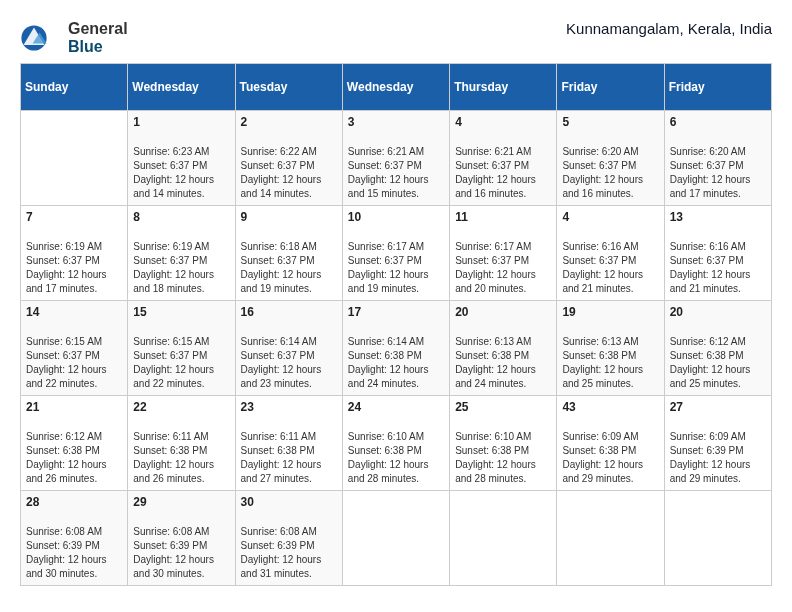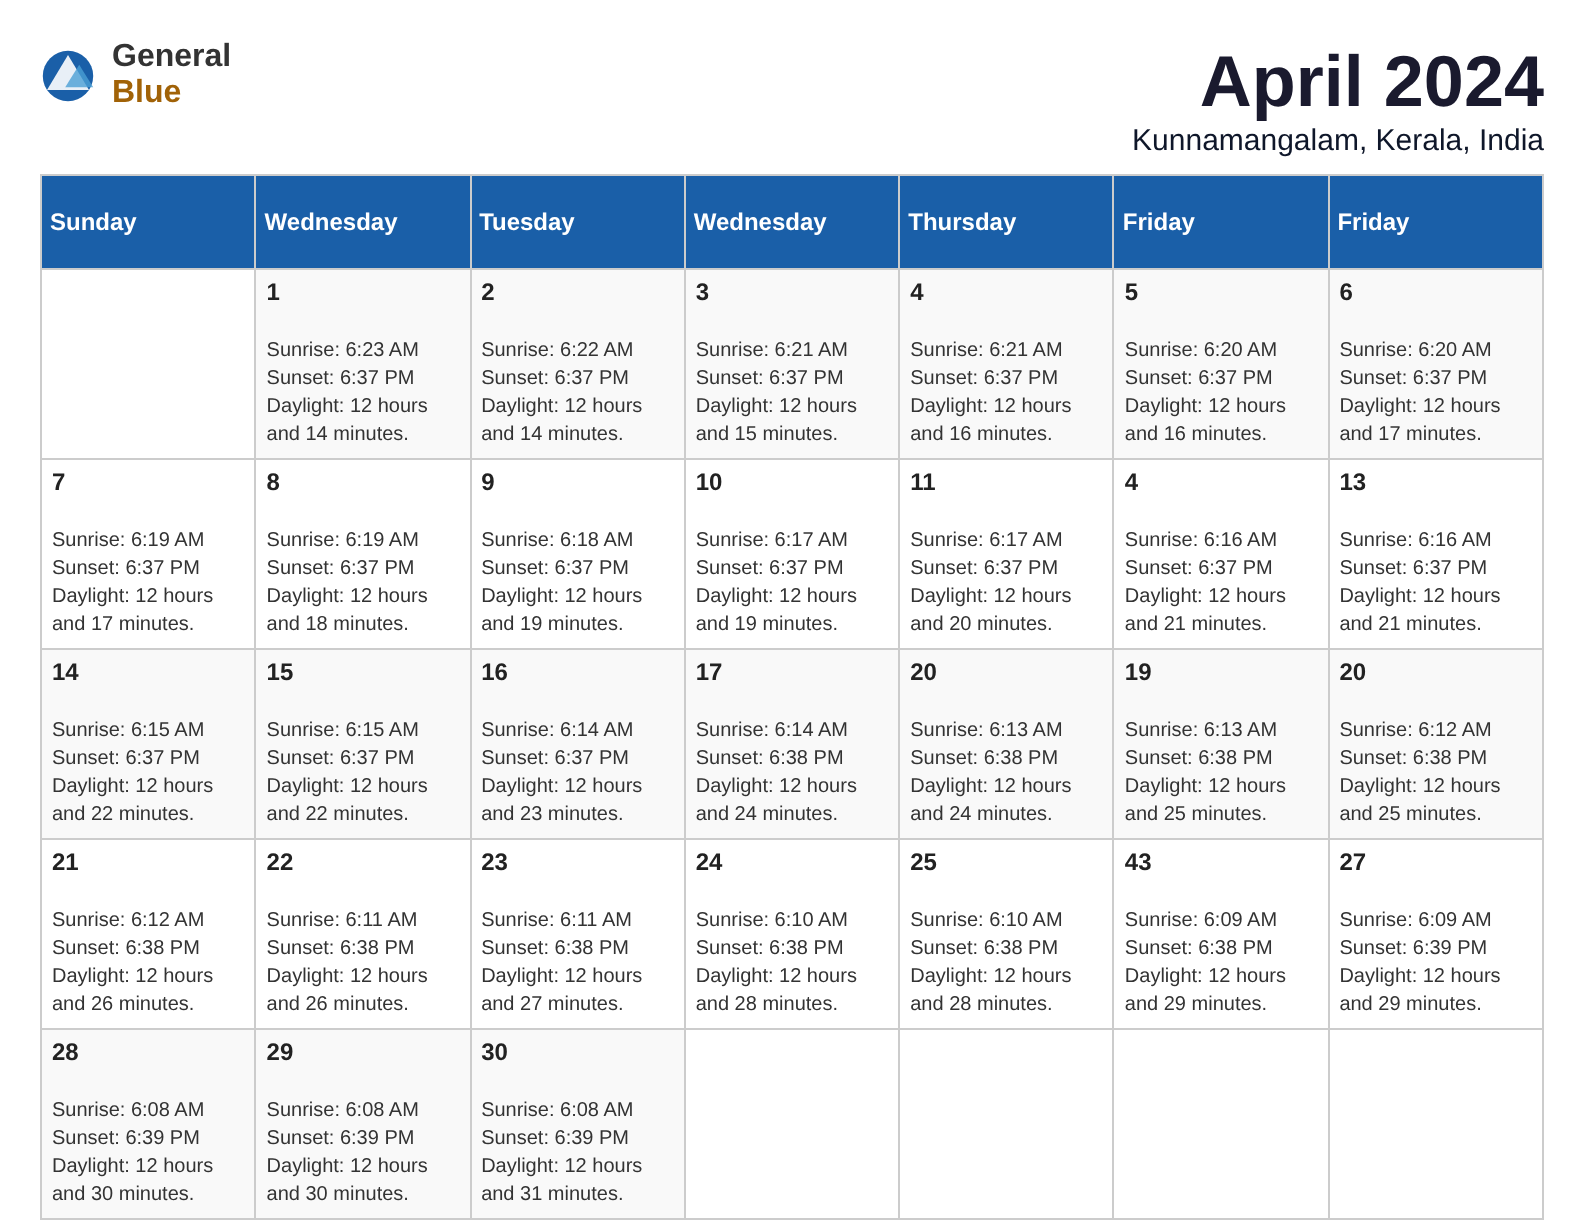"General" .logo { gap: 8px -> 20px }
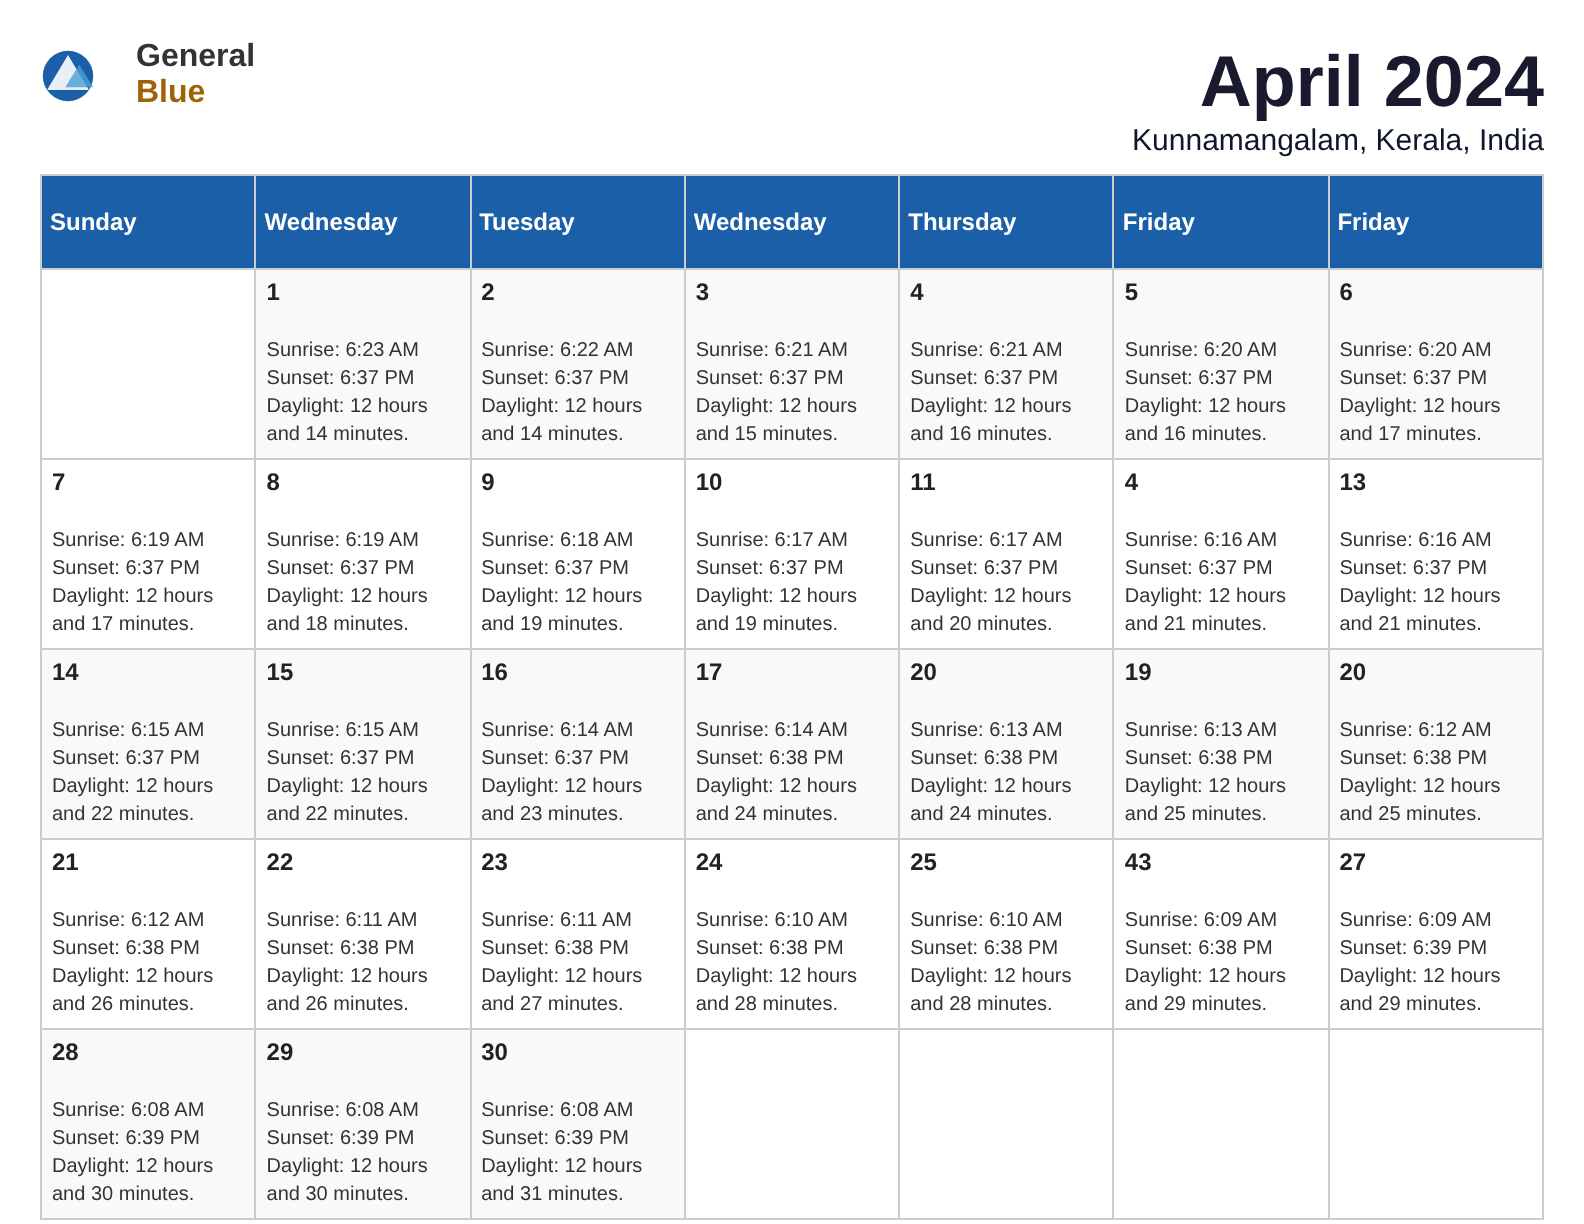"Blue" .logo-blue { color: #a16207 -> #0c4a6e }
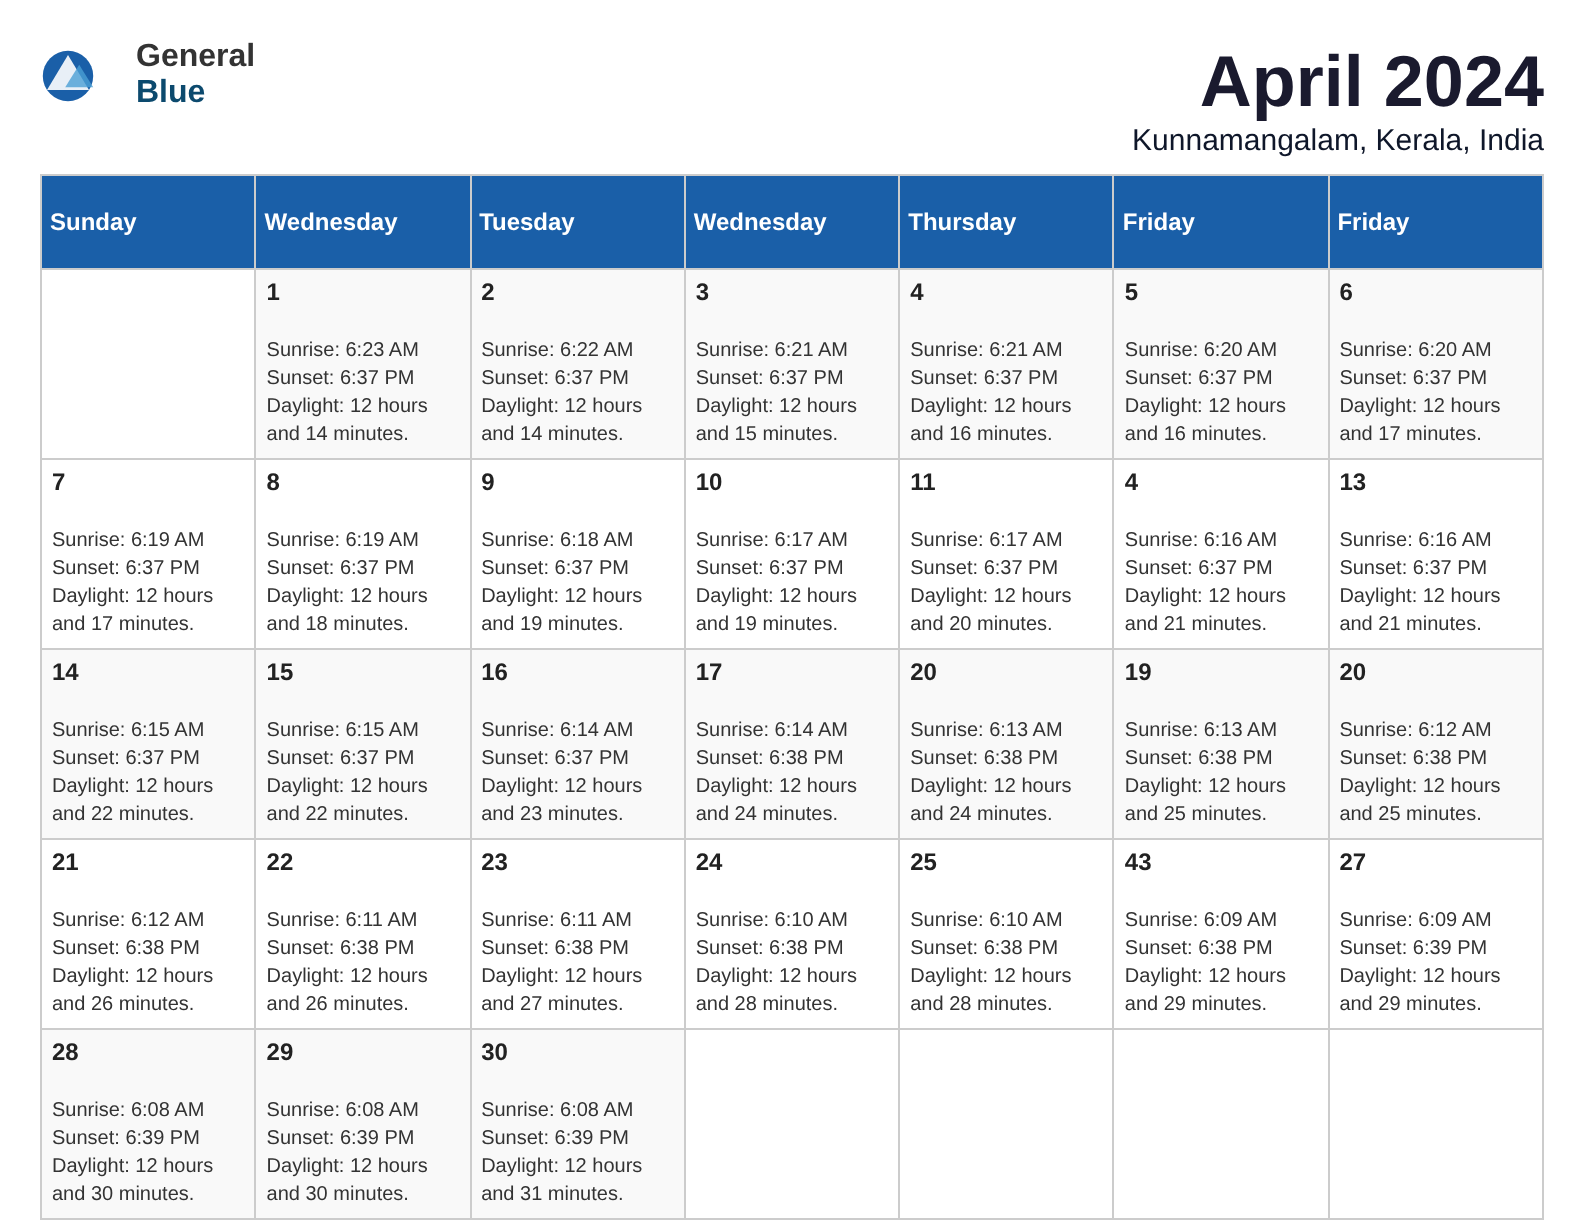"April 2024" div.month-title { html: <div>April 2024</div> -> none }
